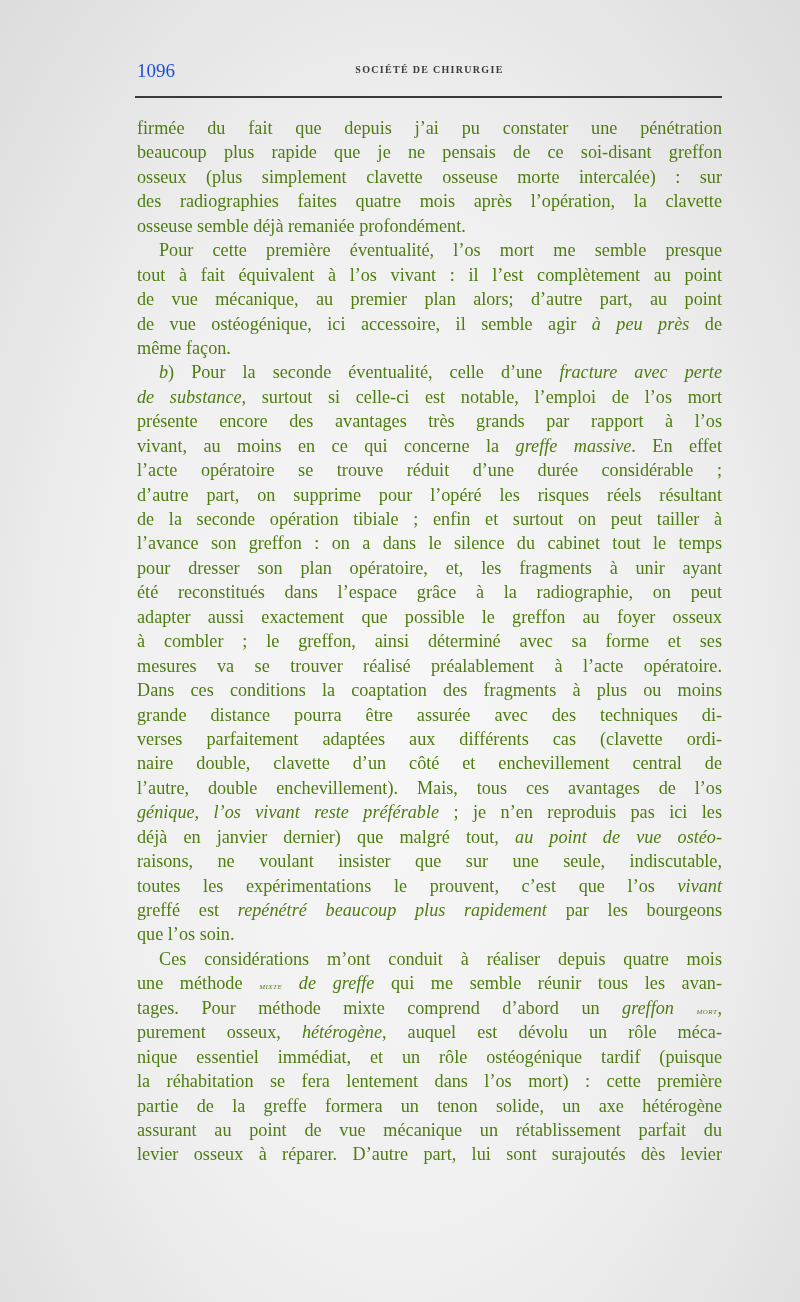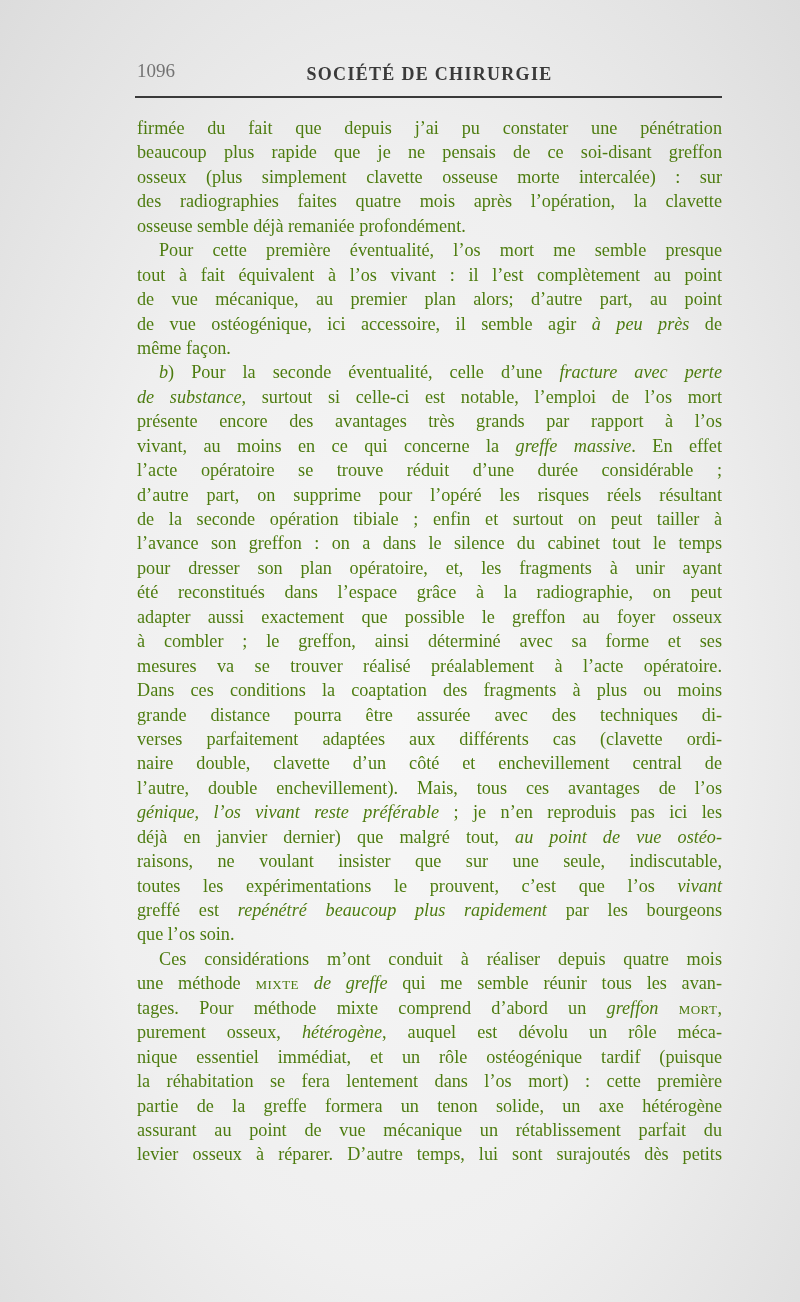"1096" .page-number { color: #737373 -> #1d4ed8 }
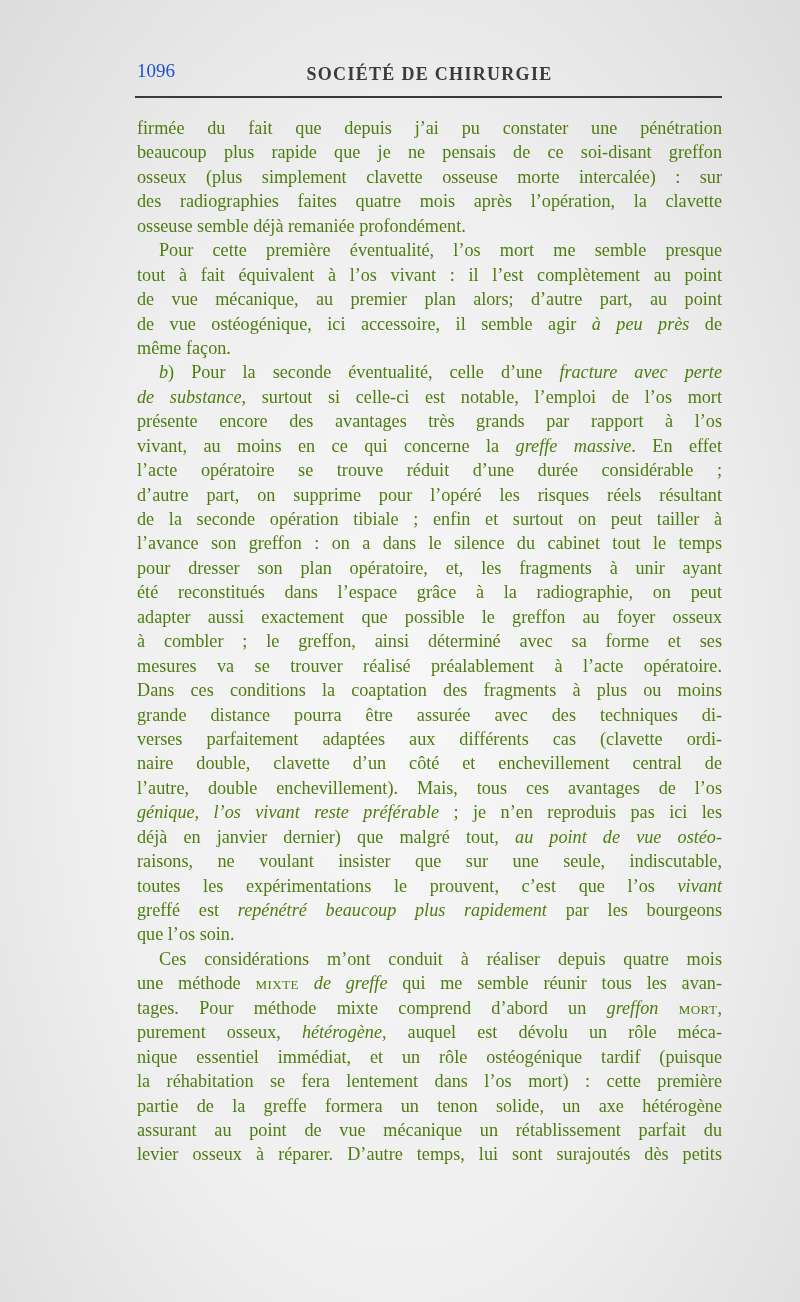"SOCIÉTÉ DE CHIRURGIE" .running-title { font-size: 18px -> 10px }
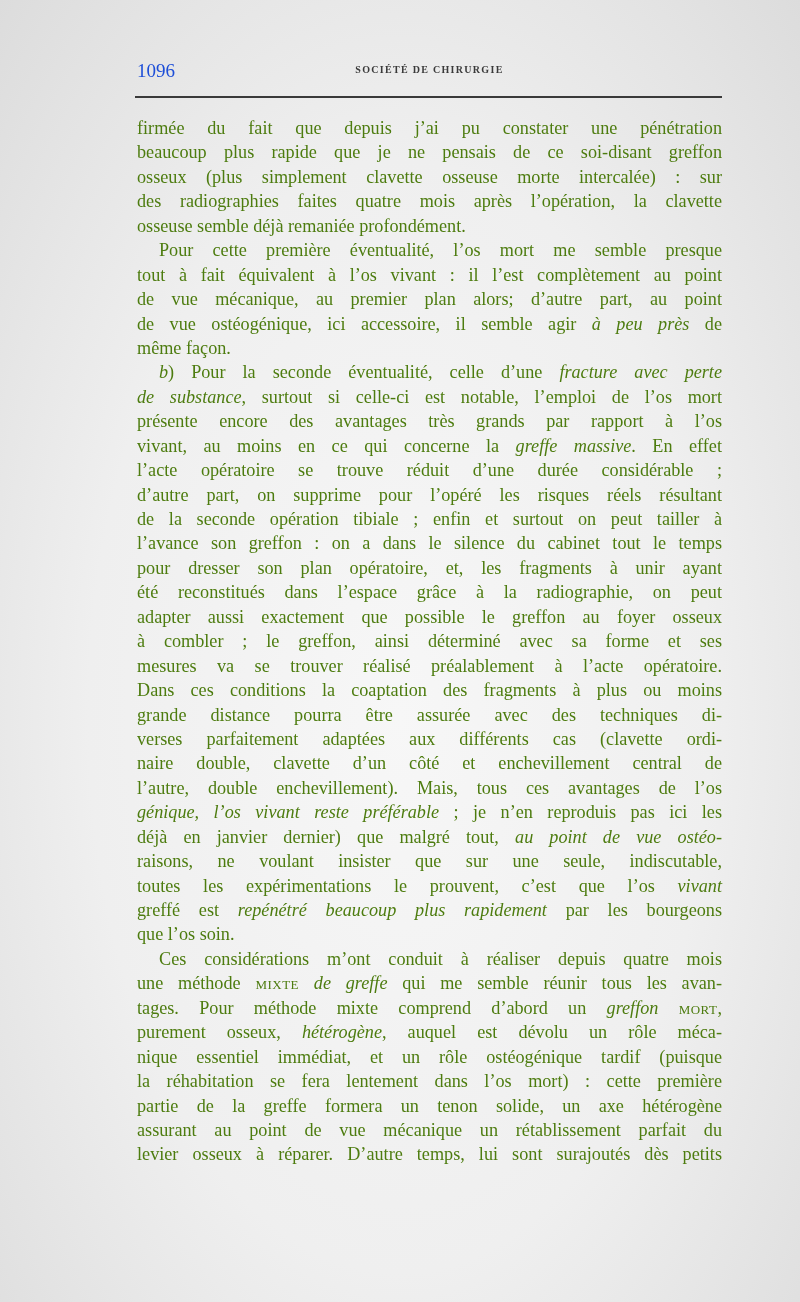"mixte" .line span.sc { font-size: 19px -> 10px; font-style: none -> italic }
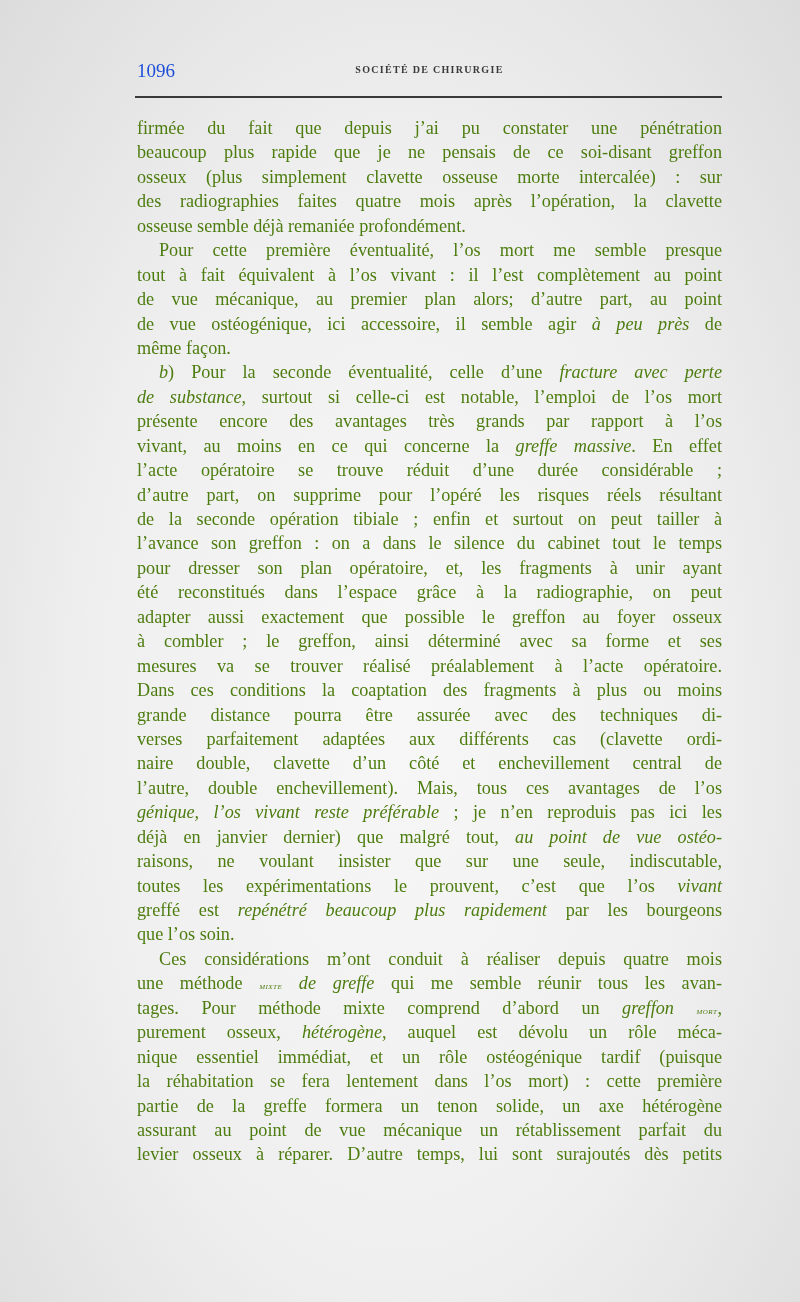"levier osseux à réparer. D’autre" span { text: temps, lui sont surajoutés dès petits -> part, lui sont surajoutés dès levier }
